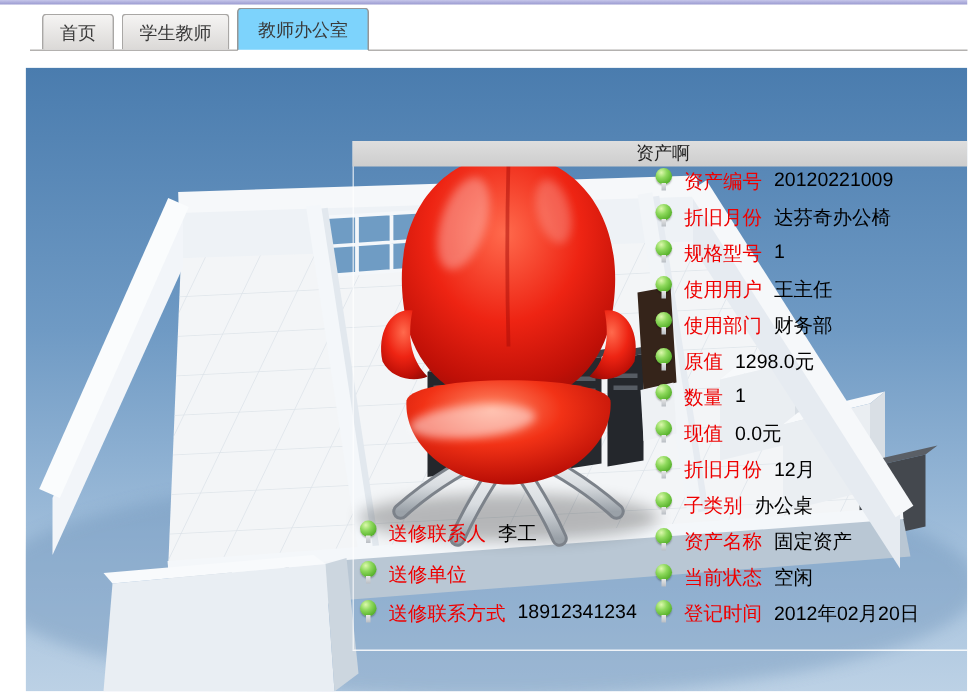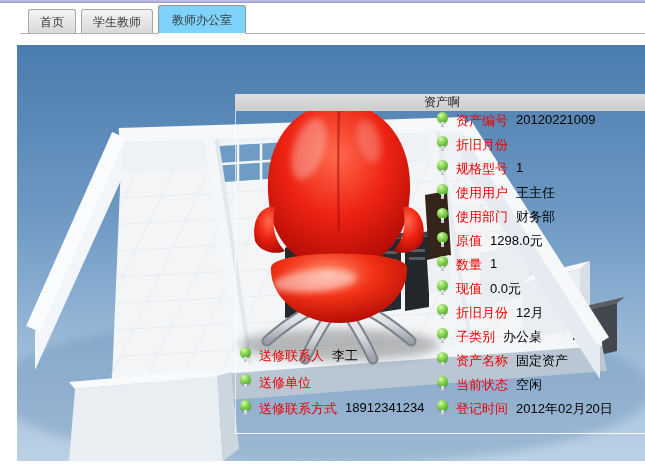"达芬奇办公椅" span.val { html: none -> <span>达芬奇办公椅</span> }
